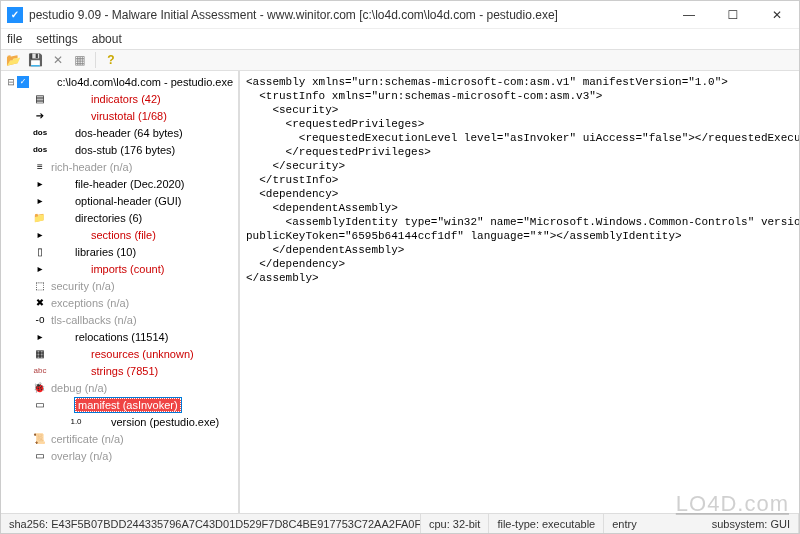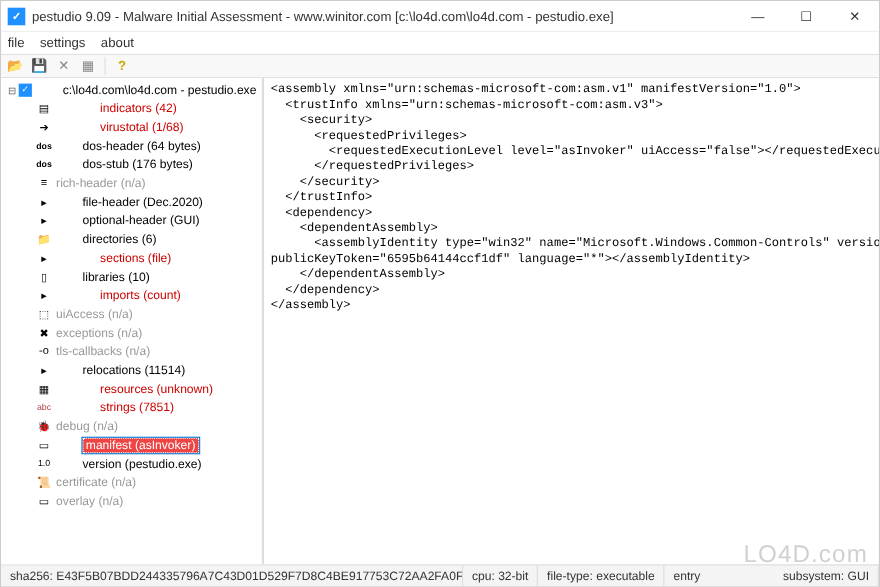"uiAccess (n/a)" span.tlabel { text: uiAccess -> security }
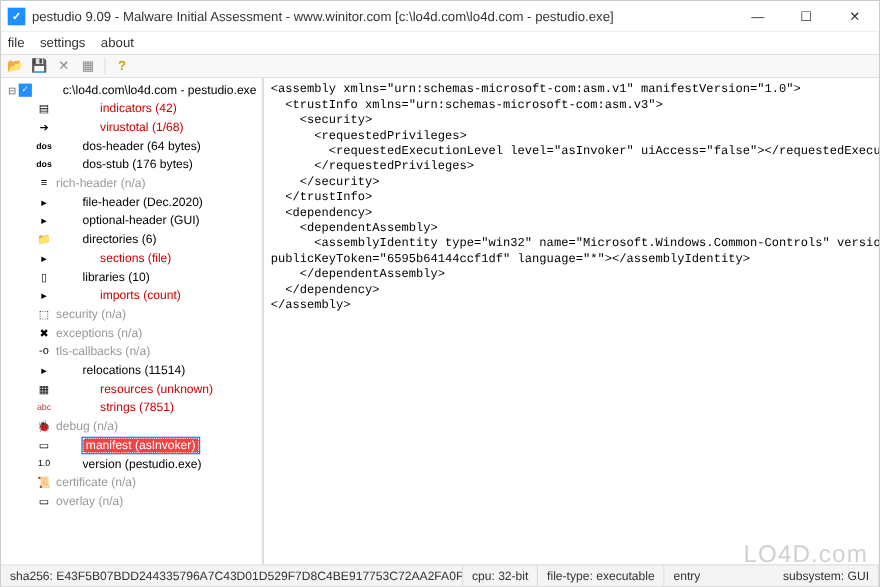"1.0" span.ticon { margin-left: none -> 36px }
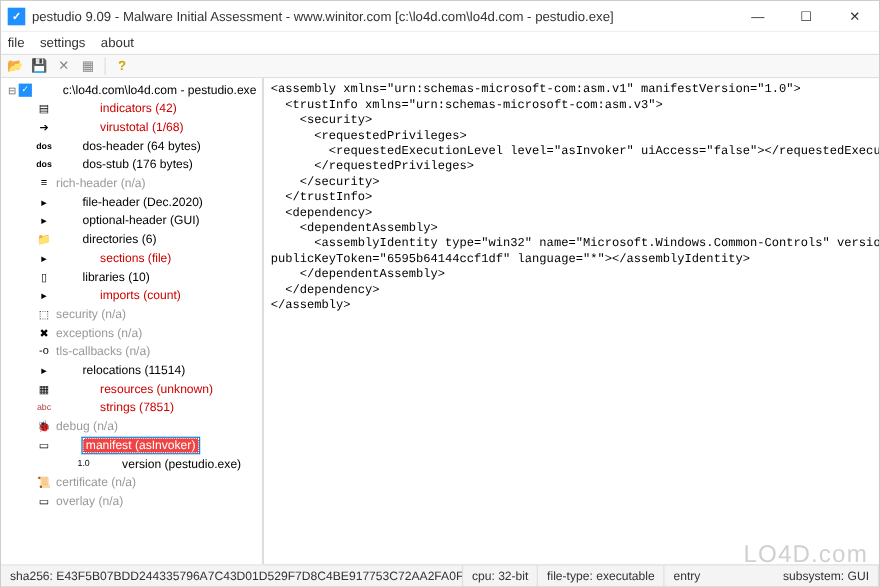"LO4D.com" .watermark { text-decoration: none -> underline }
